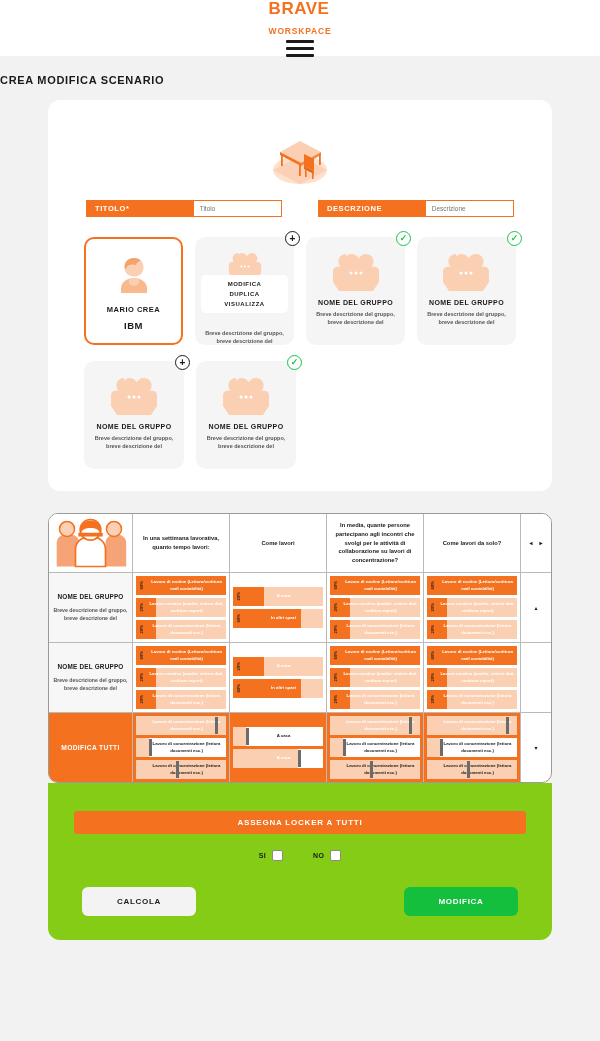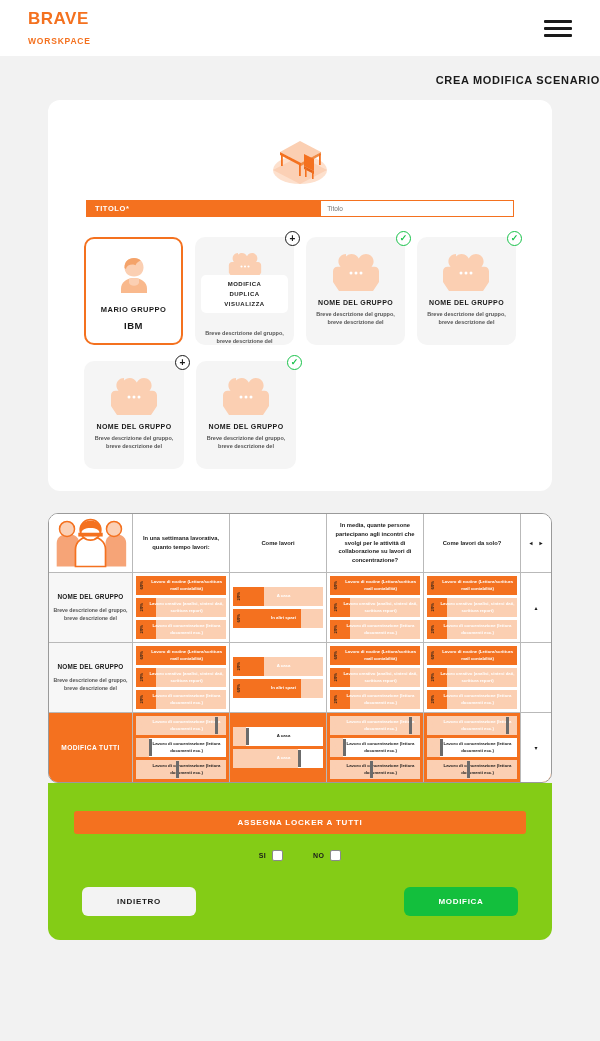"BRAVE" .topbar { flex-direction: none -> column }
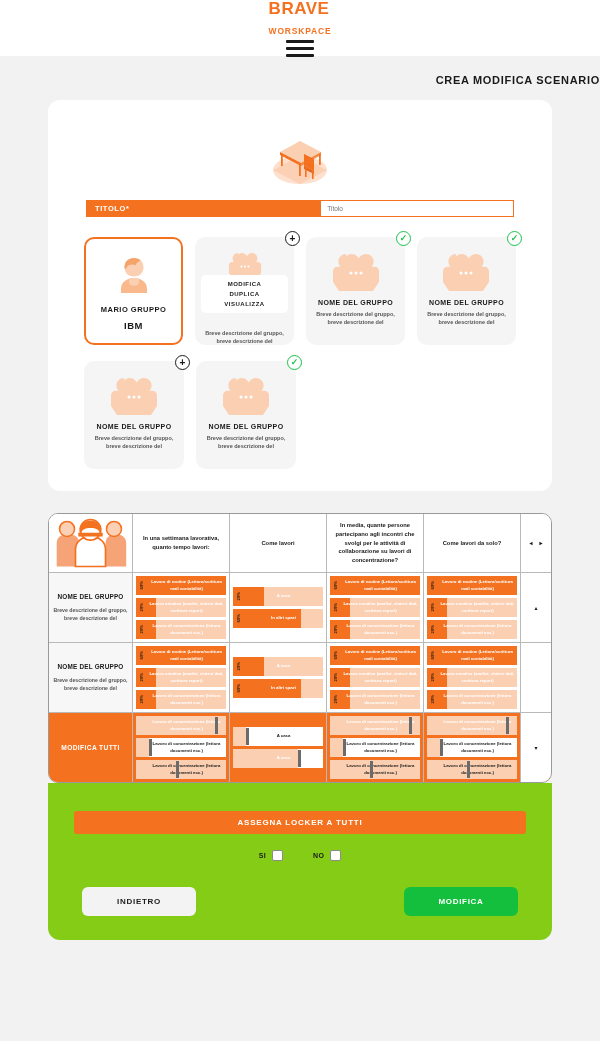"CREA MODIFICA SCENARIO" .page-title { text-align: right -> left }
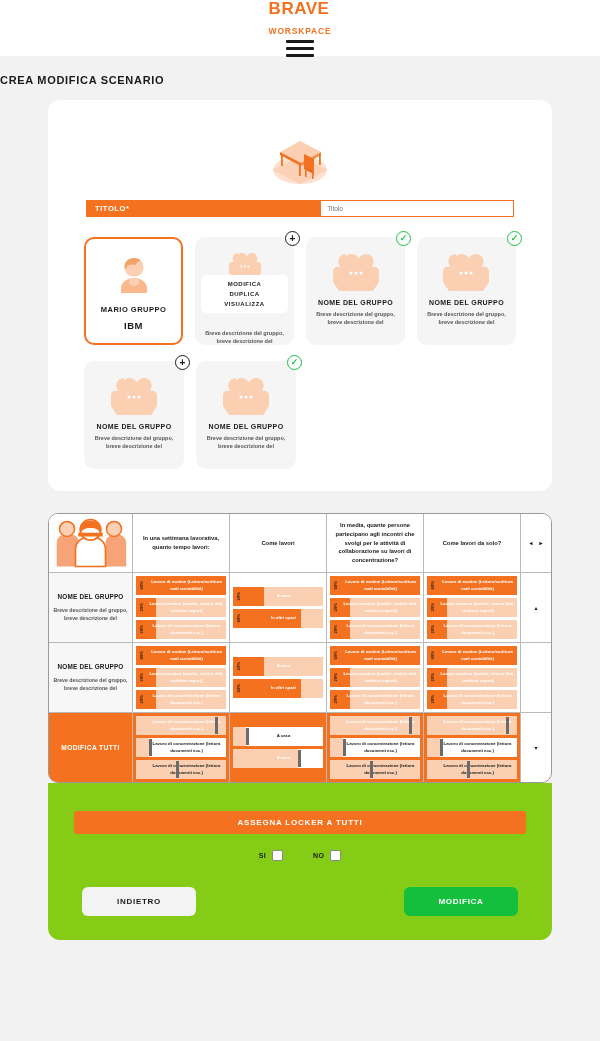"DESCRZIONE" div.field { html: none -> <div> <div>DESCRZIONE</div> <input> </div> }
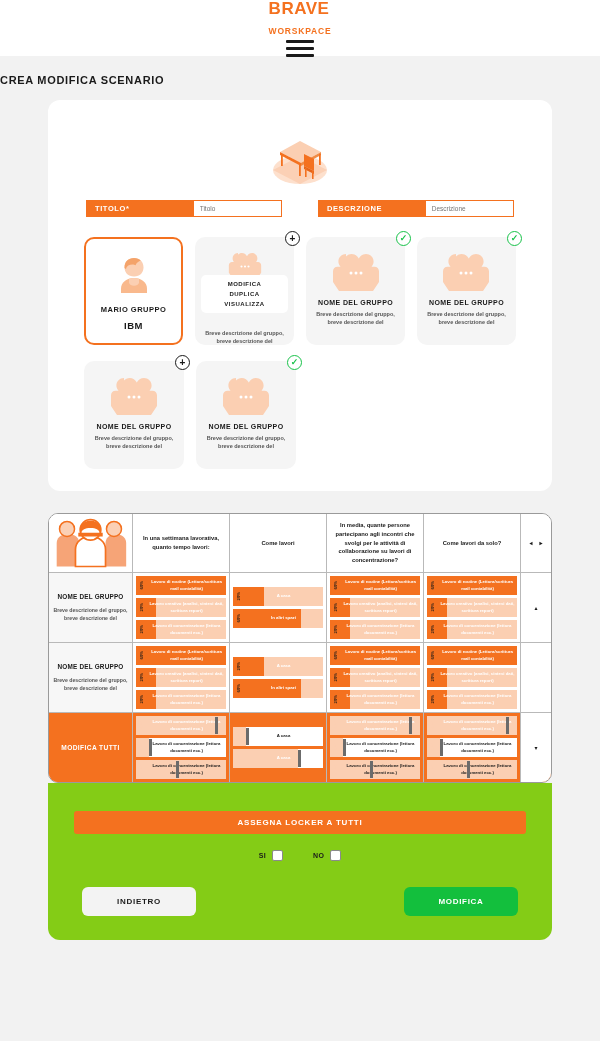"MARIO GRUPPO" div.u-name { text: GRUPPO -> CREA }
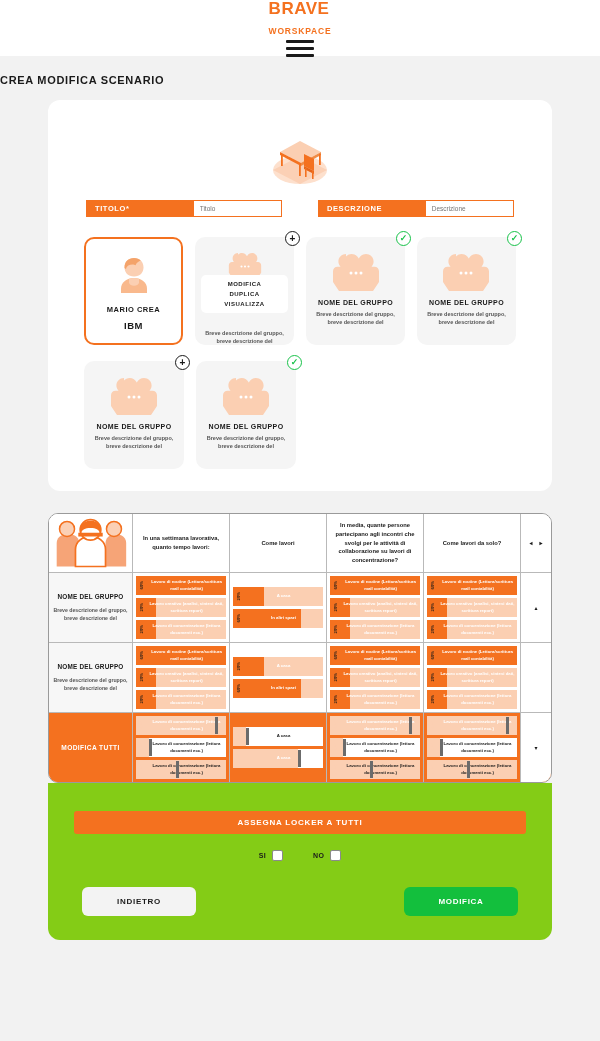"INDIETRO" button.btn { text: INDIETRO -> CALCOLA }
